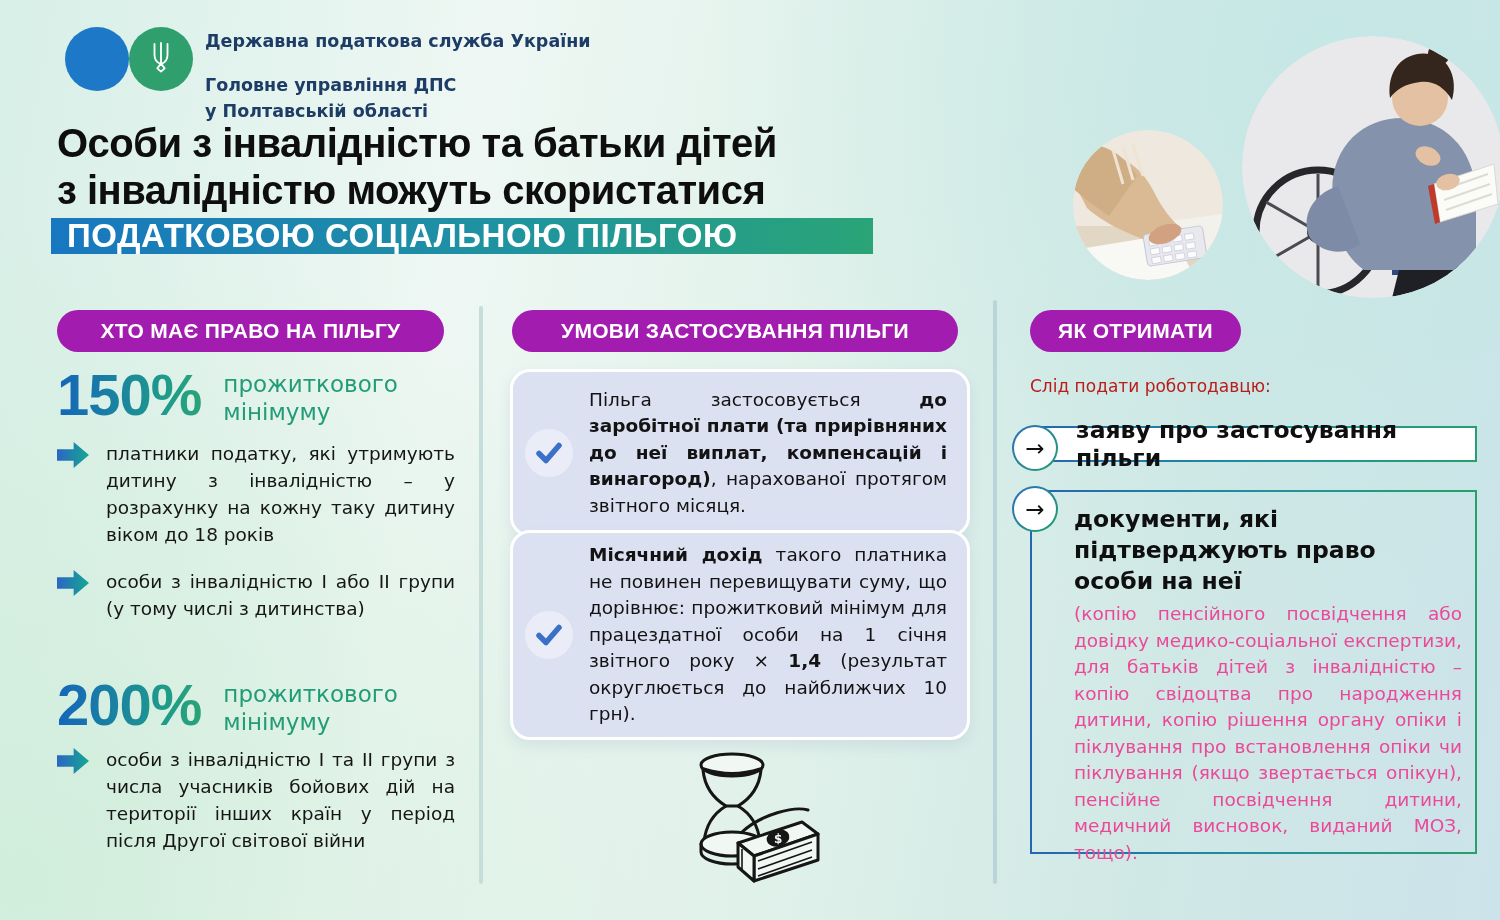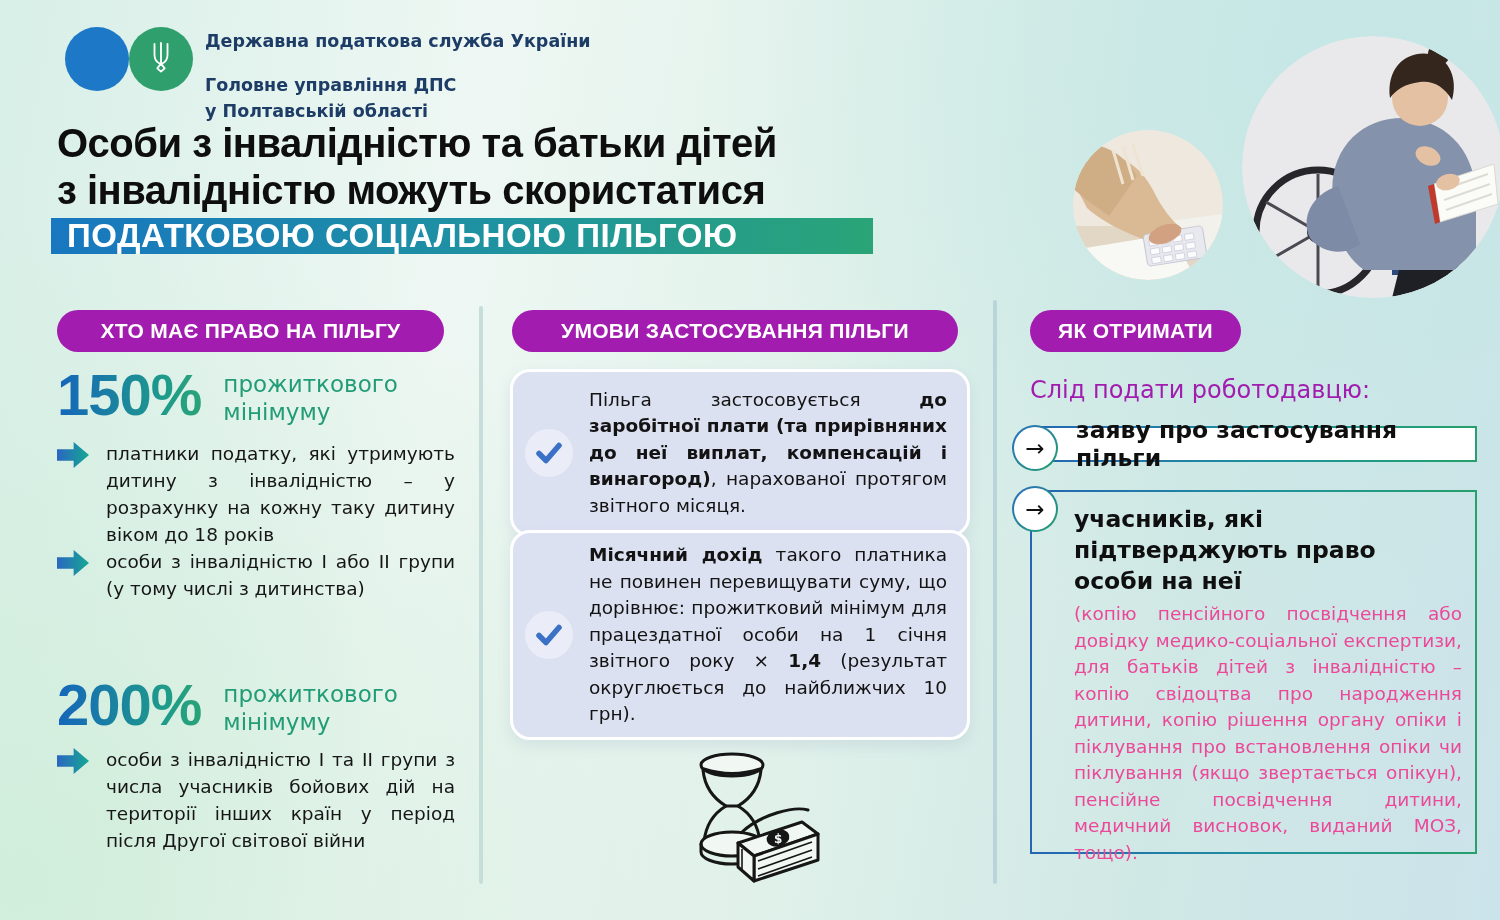"Слід подати роботодавцю:" .intro { color: #a21caf -> #b91c1c; font-size: 24px -> 17px }
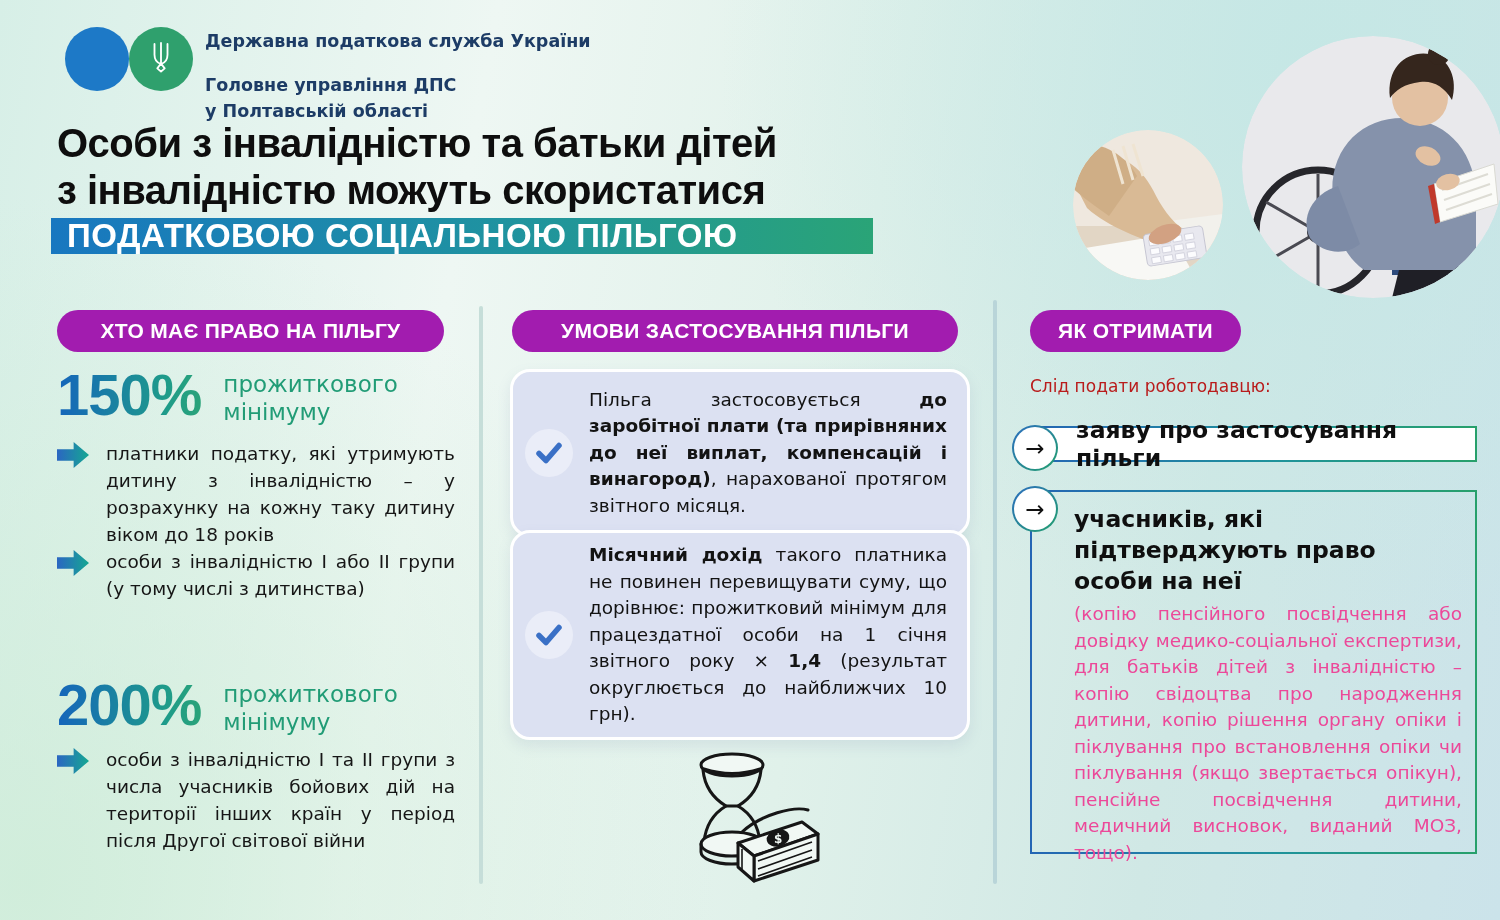"платники податку, які утримують дитину" .blist { gap: none -> 20px }
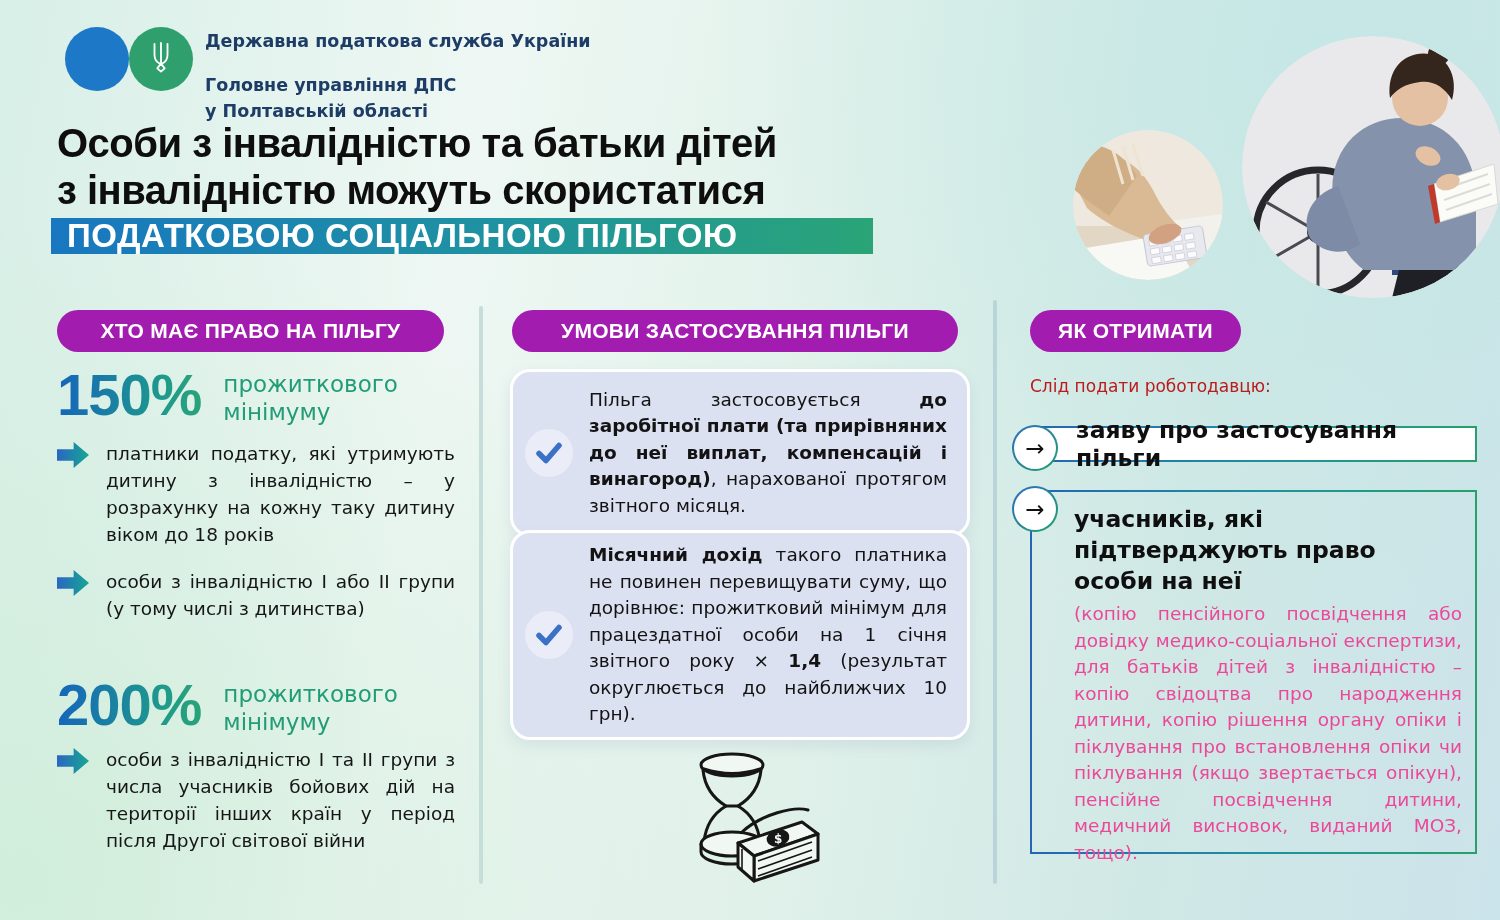"учасників, які підтверджують право особи" div.stitle { text: учасників -> документи }
